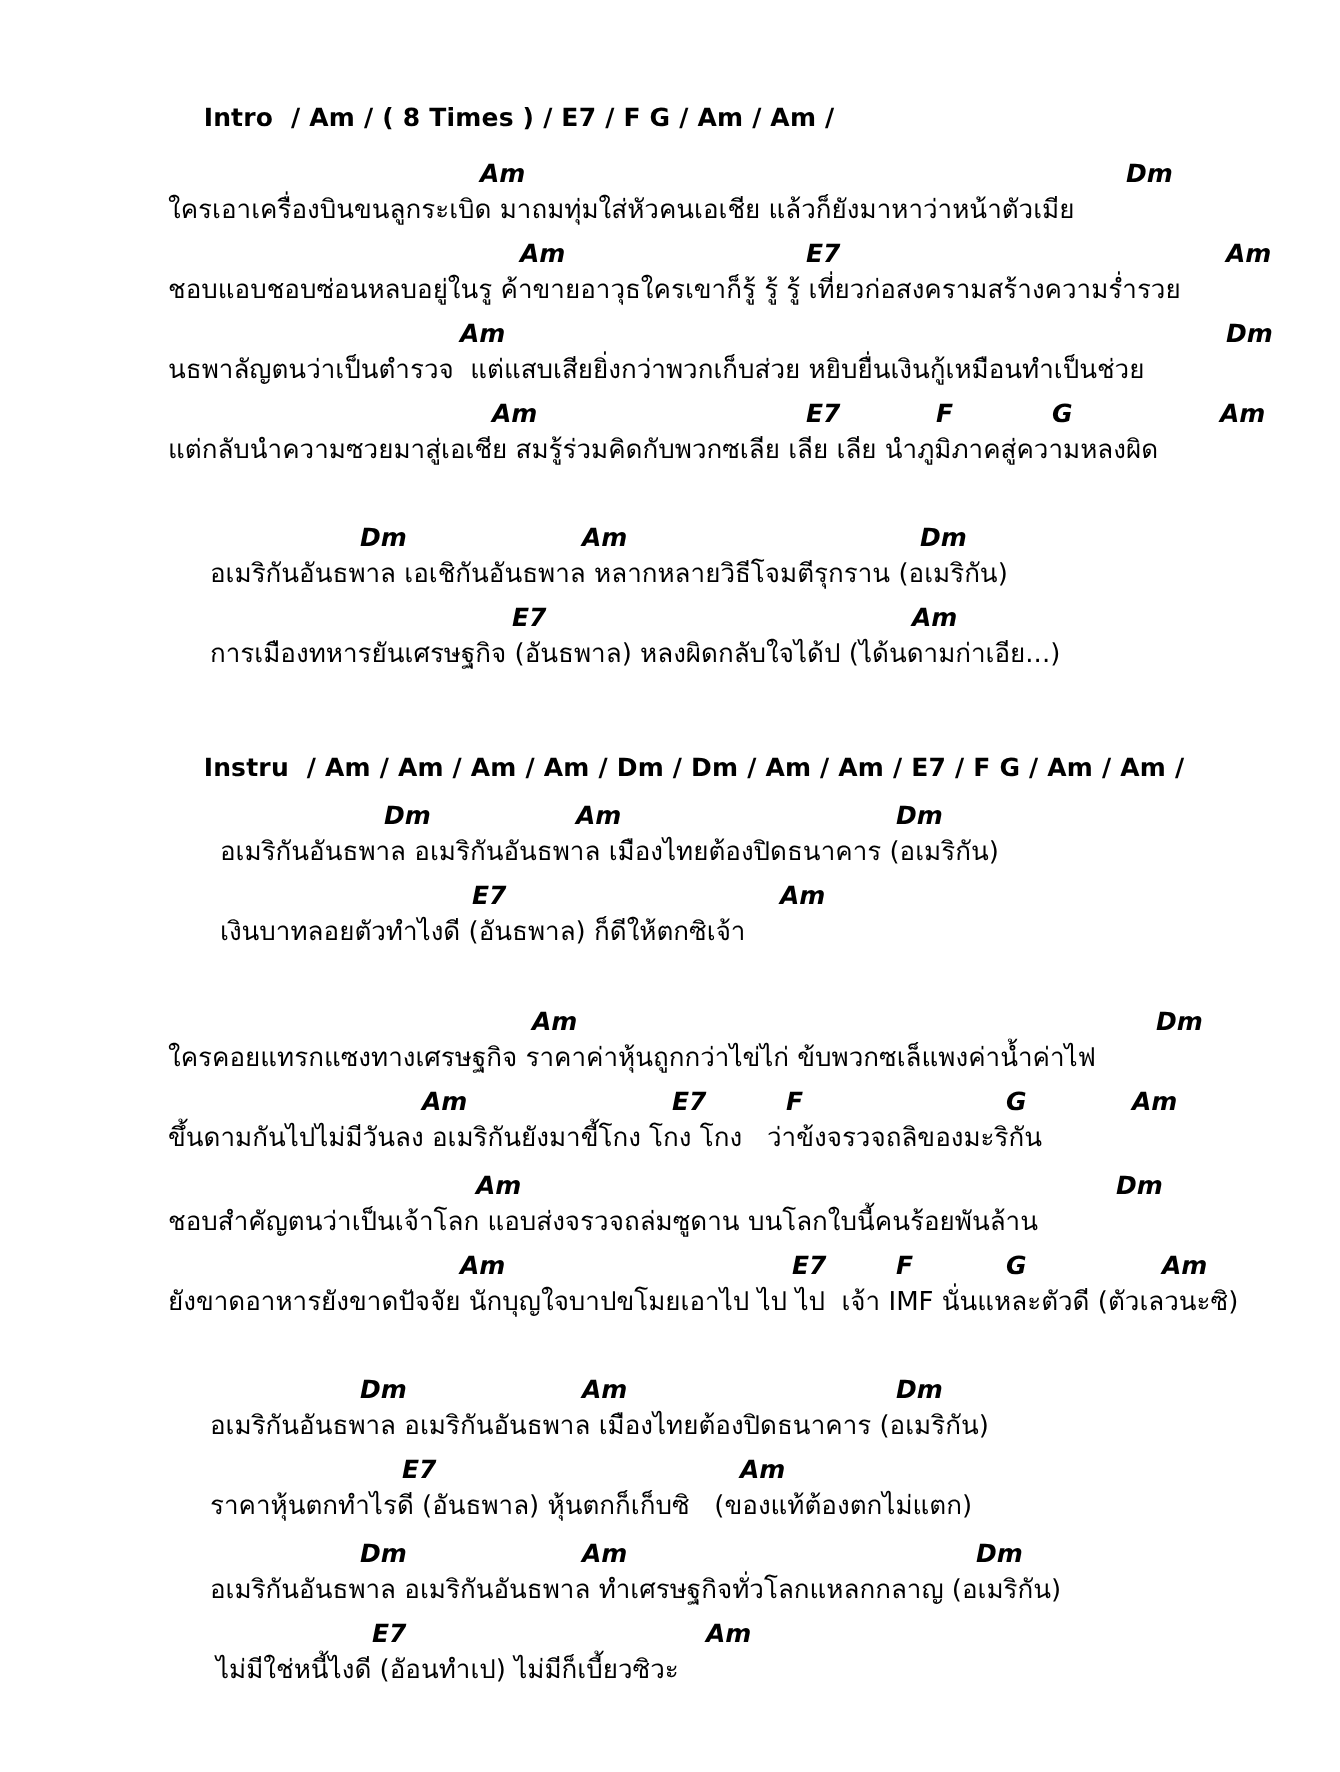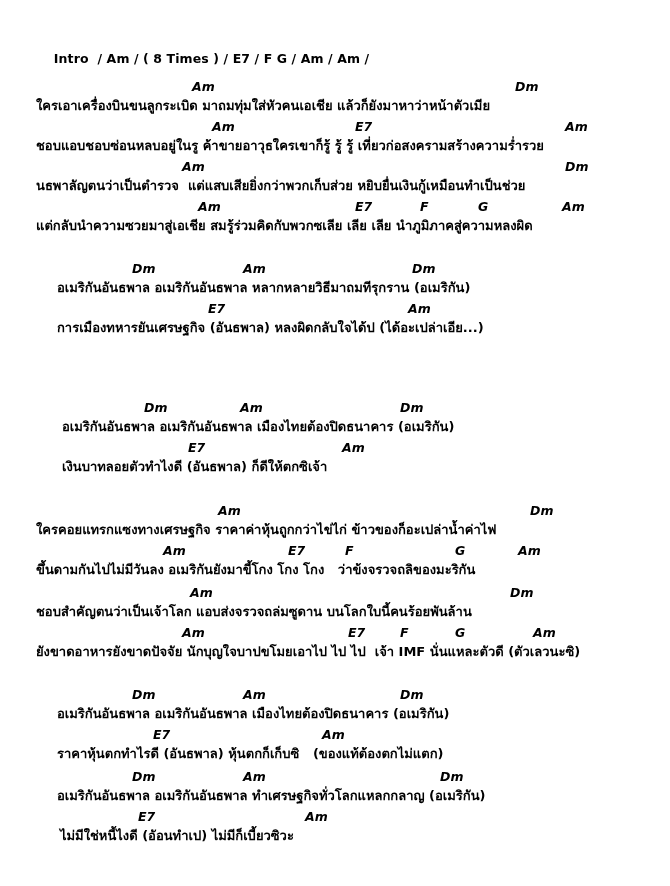"Intro / Am / (" .page { margin-left: none -> 48px }
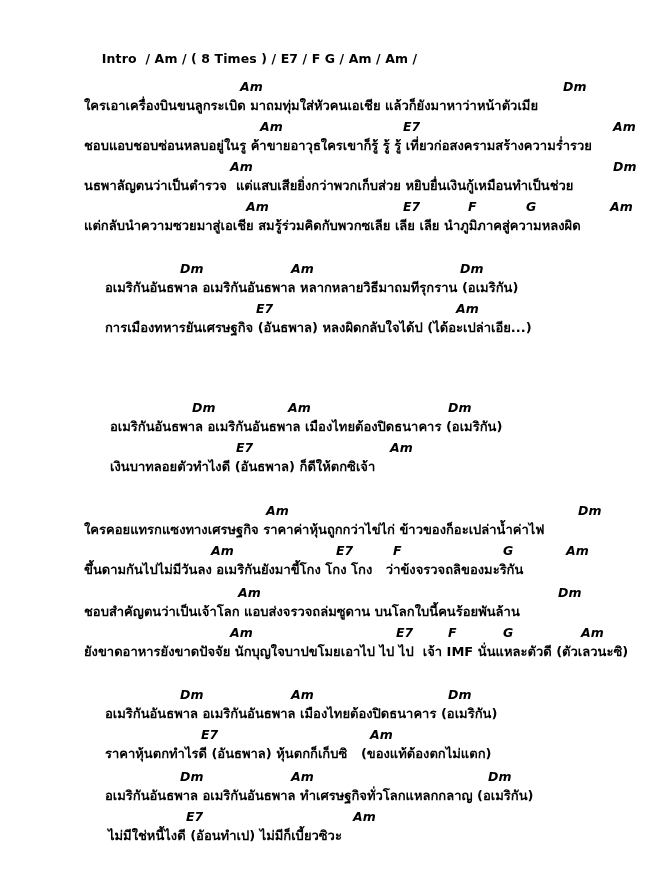"ใครเอาเครื่องบินขนลูกระเบิด" .lyric-row { font-weight: bold -> normal }
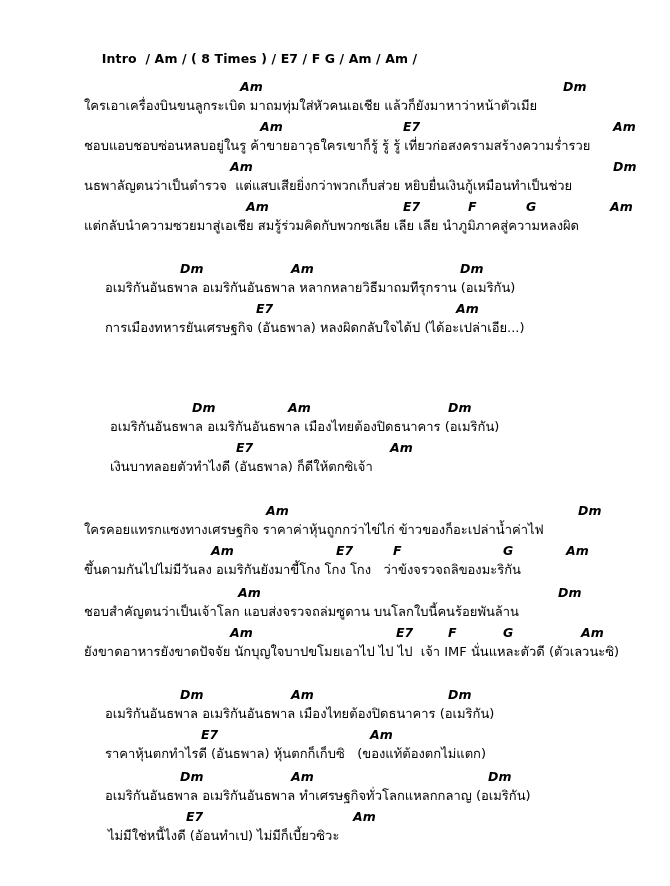"อเมริกันอันธพาล อเมริกันอันธพาล หลากหลายวิธีมาถมทีรุกราน" div.lyric-row { text: อเมริกันอันธพาล หลากหลายวิธีมาถมทีรุกราน -> เอเชิกันอันธพาล หลากหลายวิธีโจมตีรุกราน }
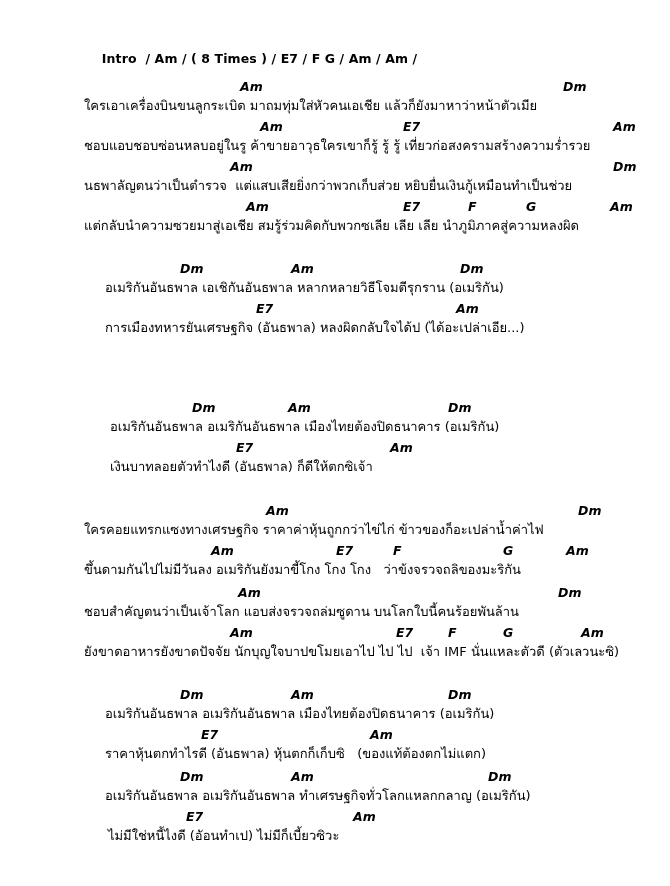"การเมืองทหารยันเศรษฐกิจ (อันธพาล)" div.lyric-row { text: ได้อะเปล่าเอีย -> ได้นดามก่าเอีย }
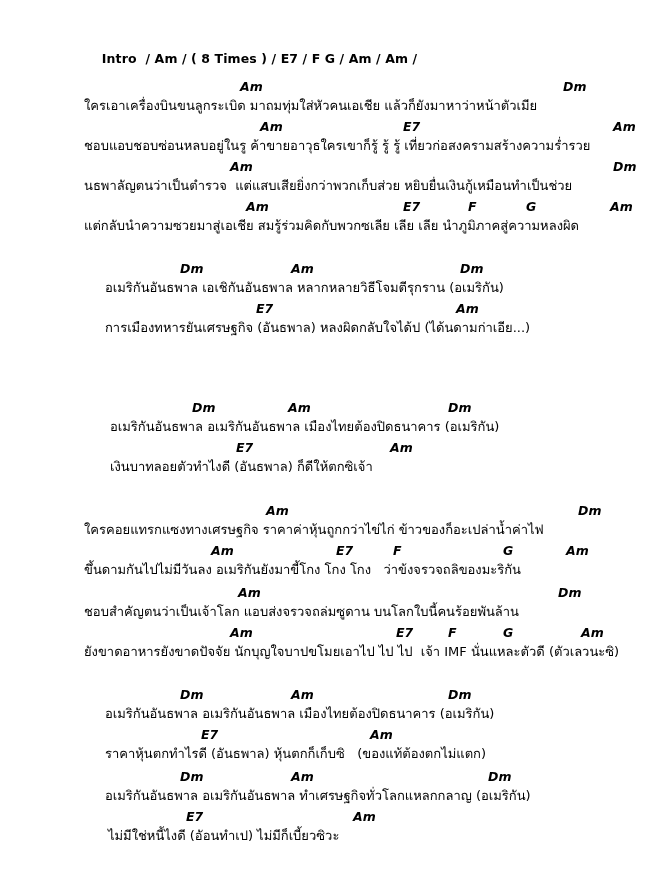"Instru / Am / Am" div.section-line { html: none -> <div> <span>Instru</span><span> </span><span>/ Am / Am / Am / Am / Dm / Dm / Am / Am / E7 / F G / Am / Am /</span> </div> }
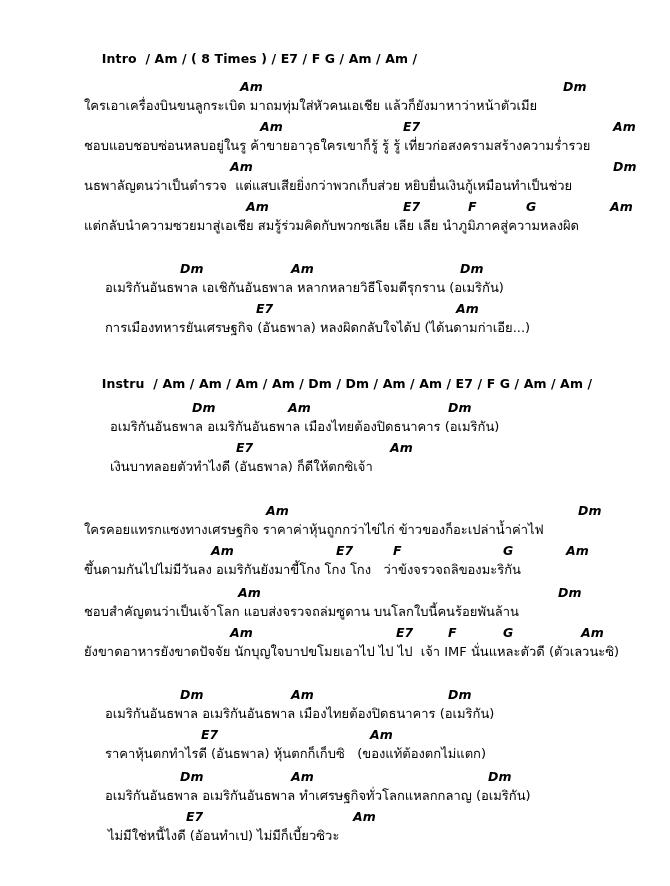"ใครคอยแทรกแซงทางเศรษฐกิจ" div.lyric-row { text: ข้าวของก็อะเปล่าน้ำค่าไฟ -> ข้บพวกซเล็แพงค่าน้ำค่าไฟ }
